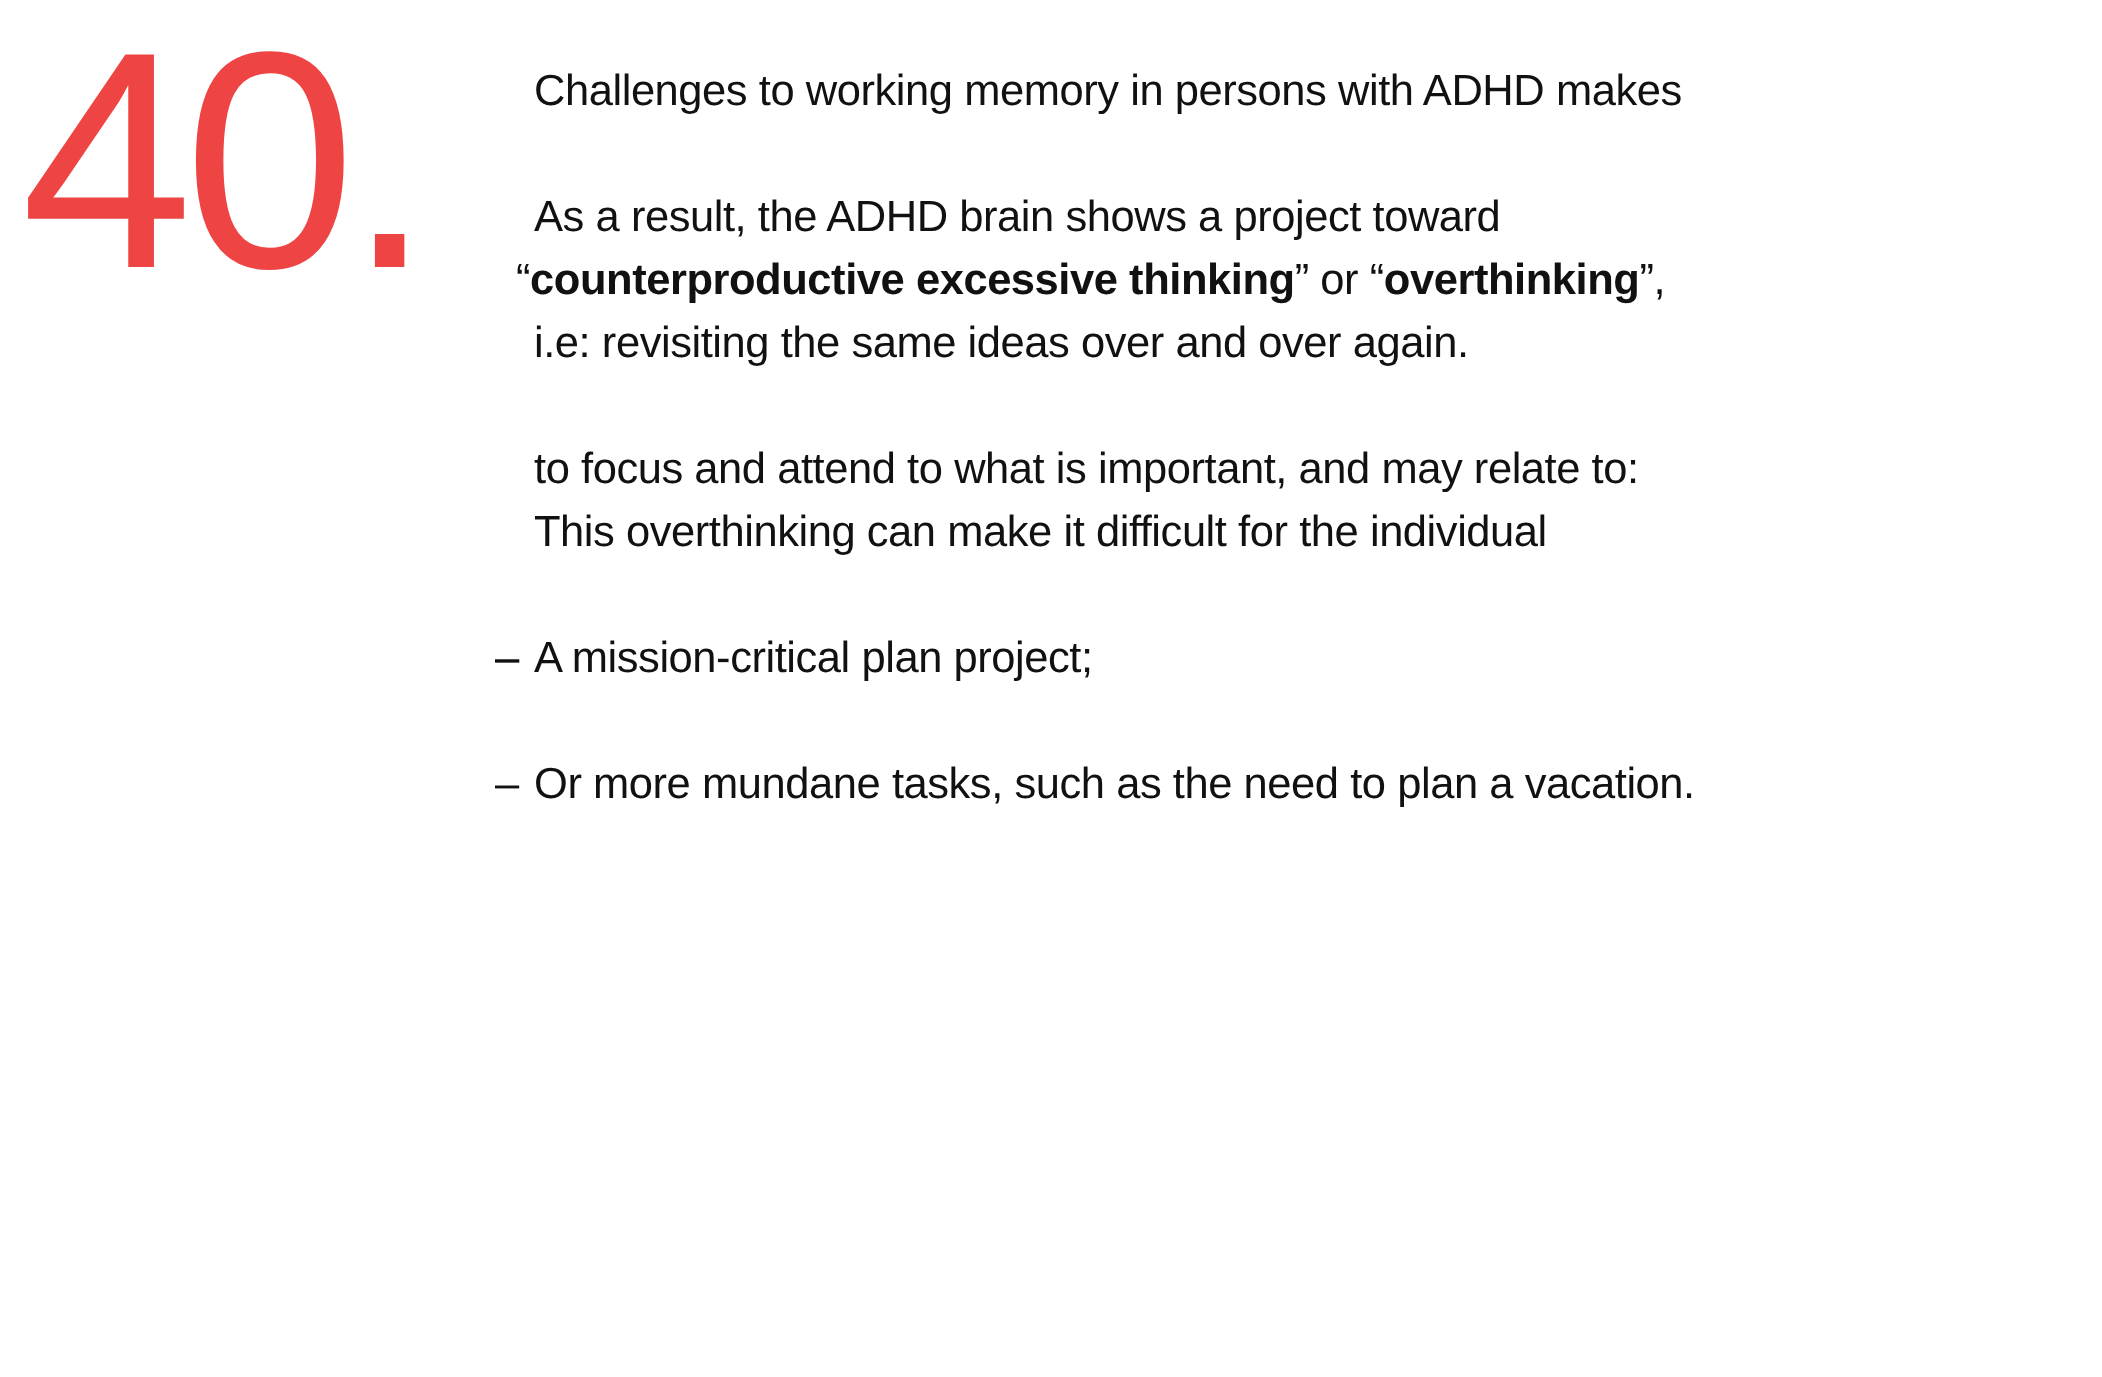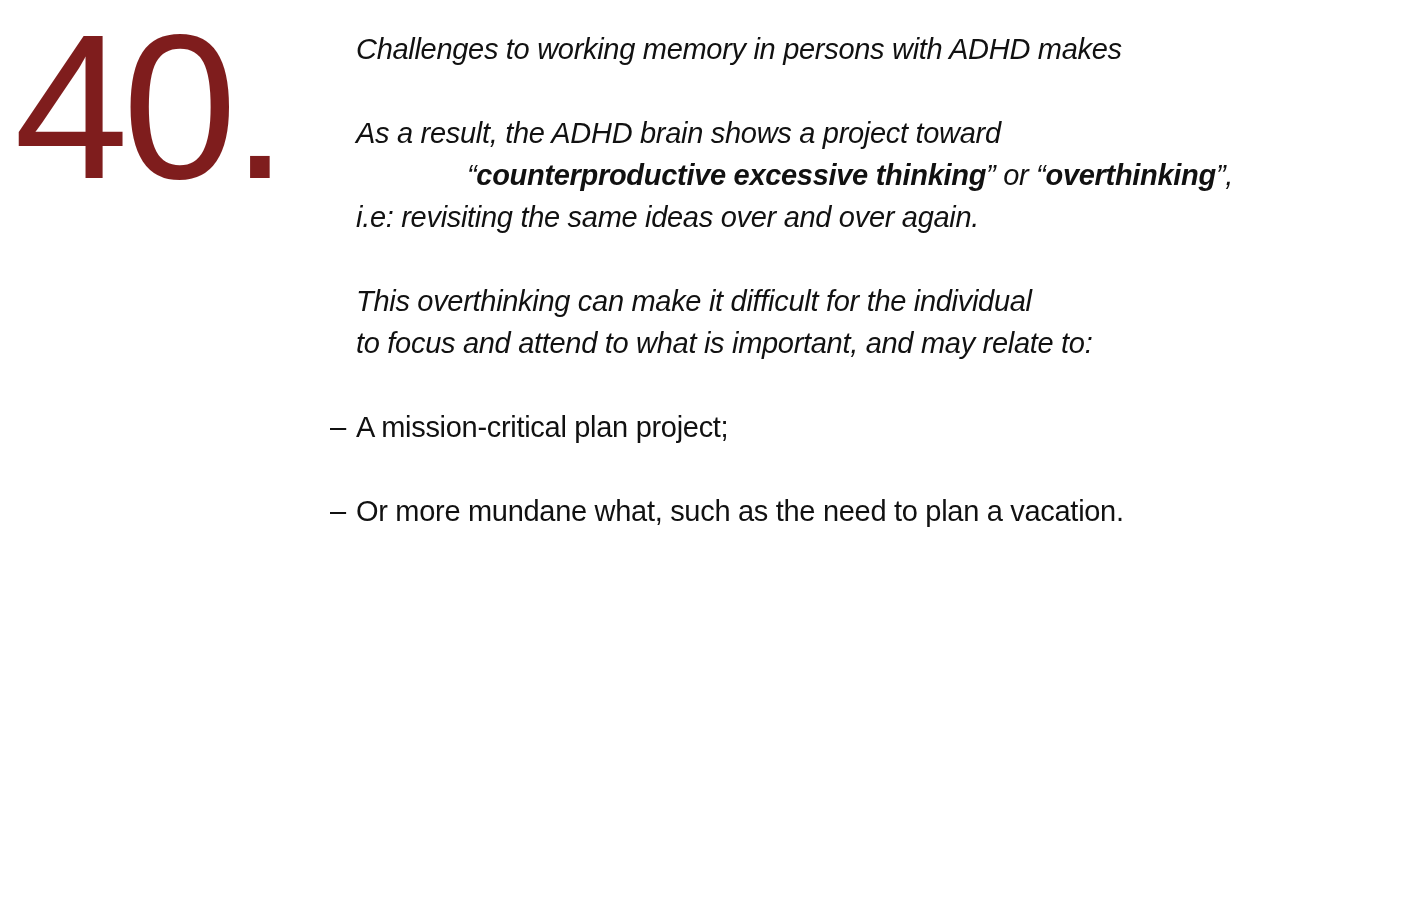"40." .slide-number { color: #7f1d1d -> #ef4444 }
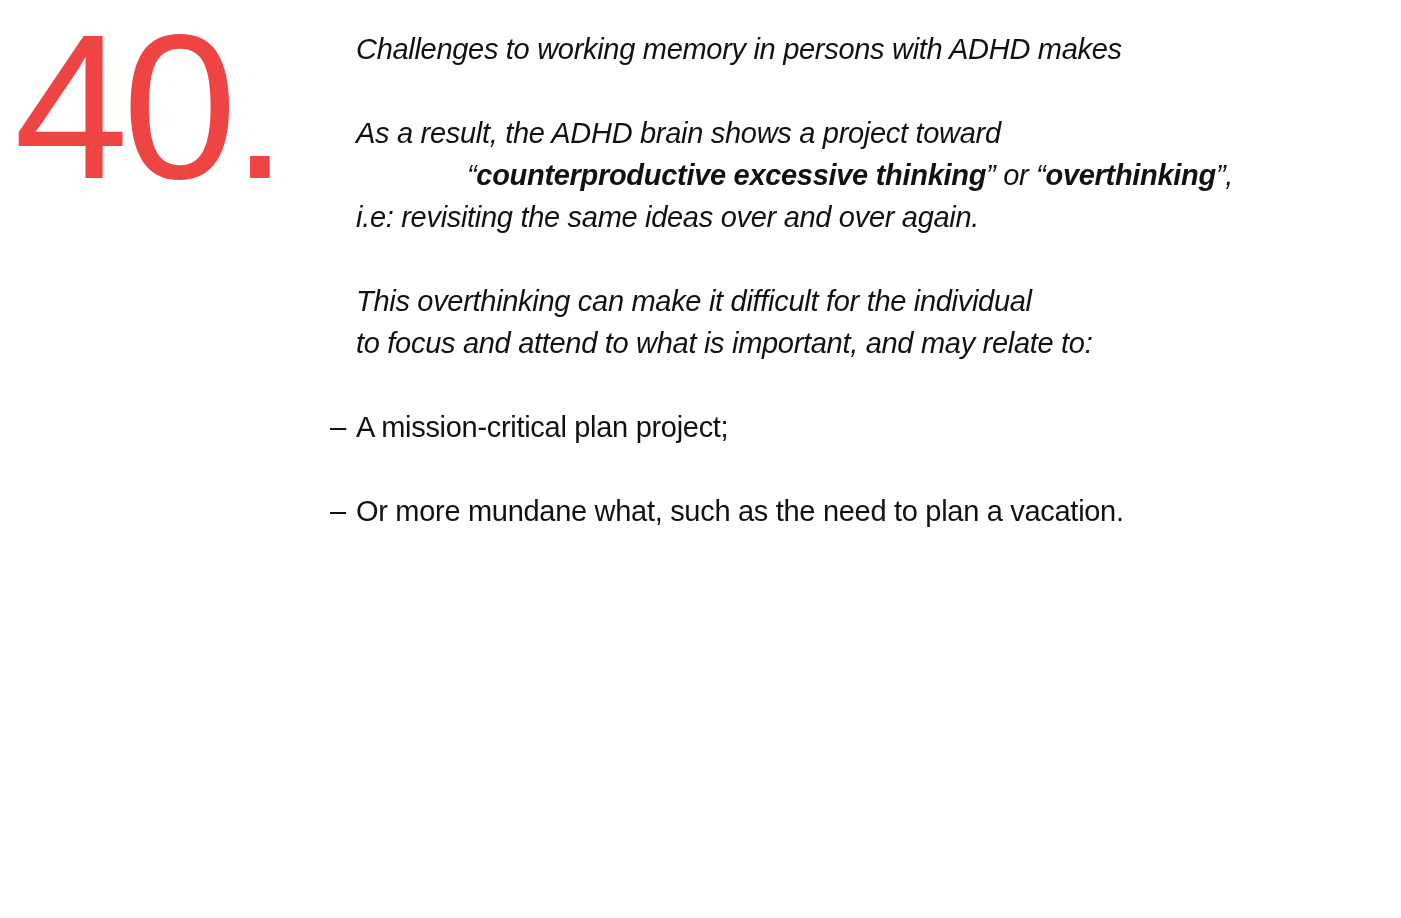"Challenges to working memory in" .para { font-style: italic -> none; margin: 0 0 42px 0 -> 12px 0 42px 0 }
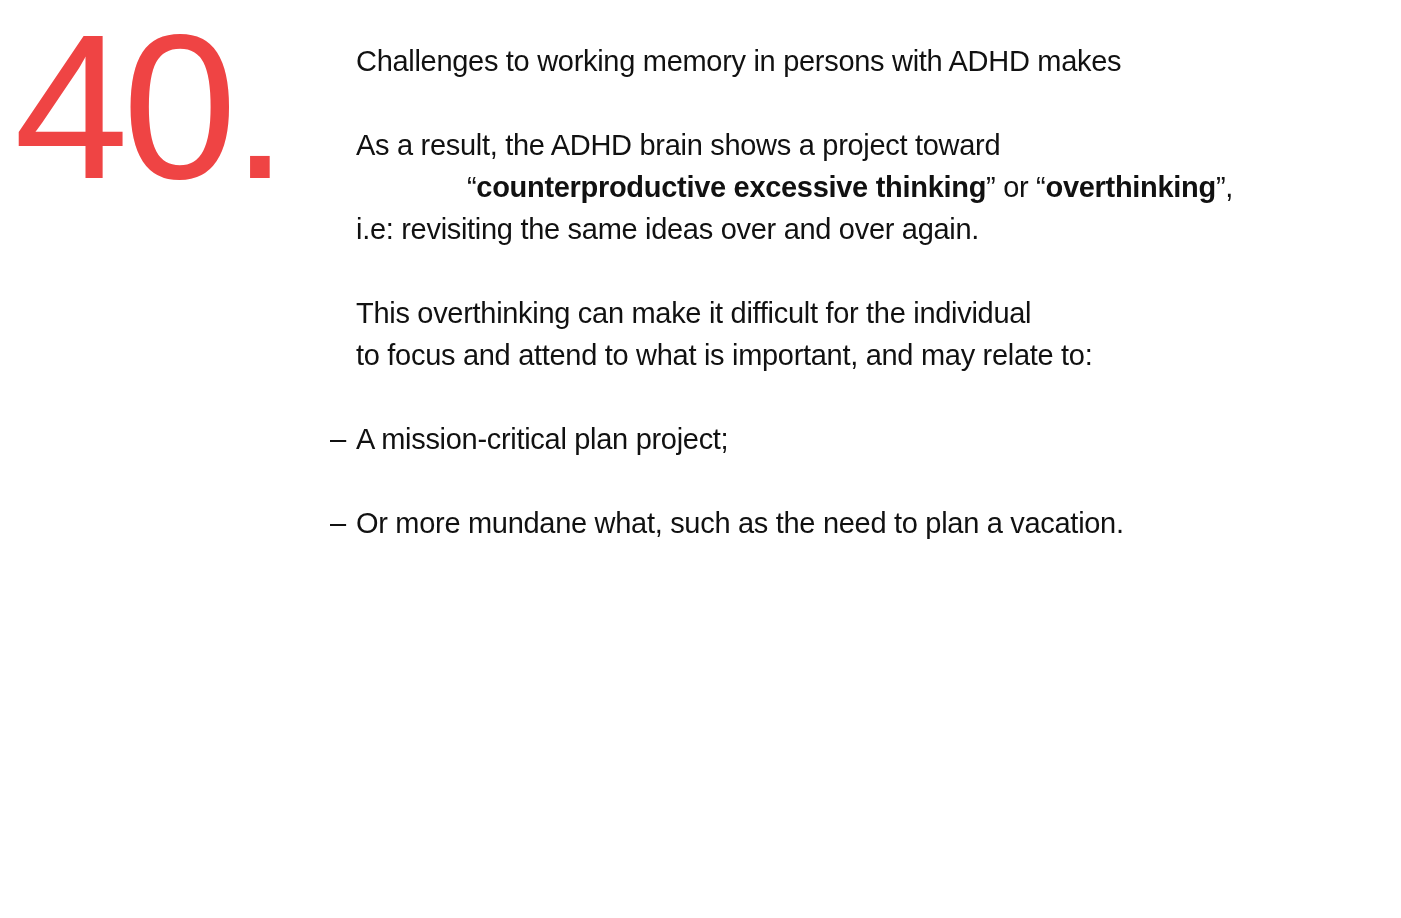"“counterproductive excessive thinking”" .hang-quote { text-align: center -> none }
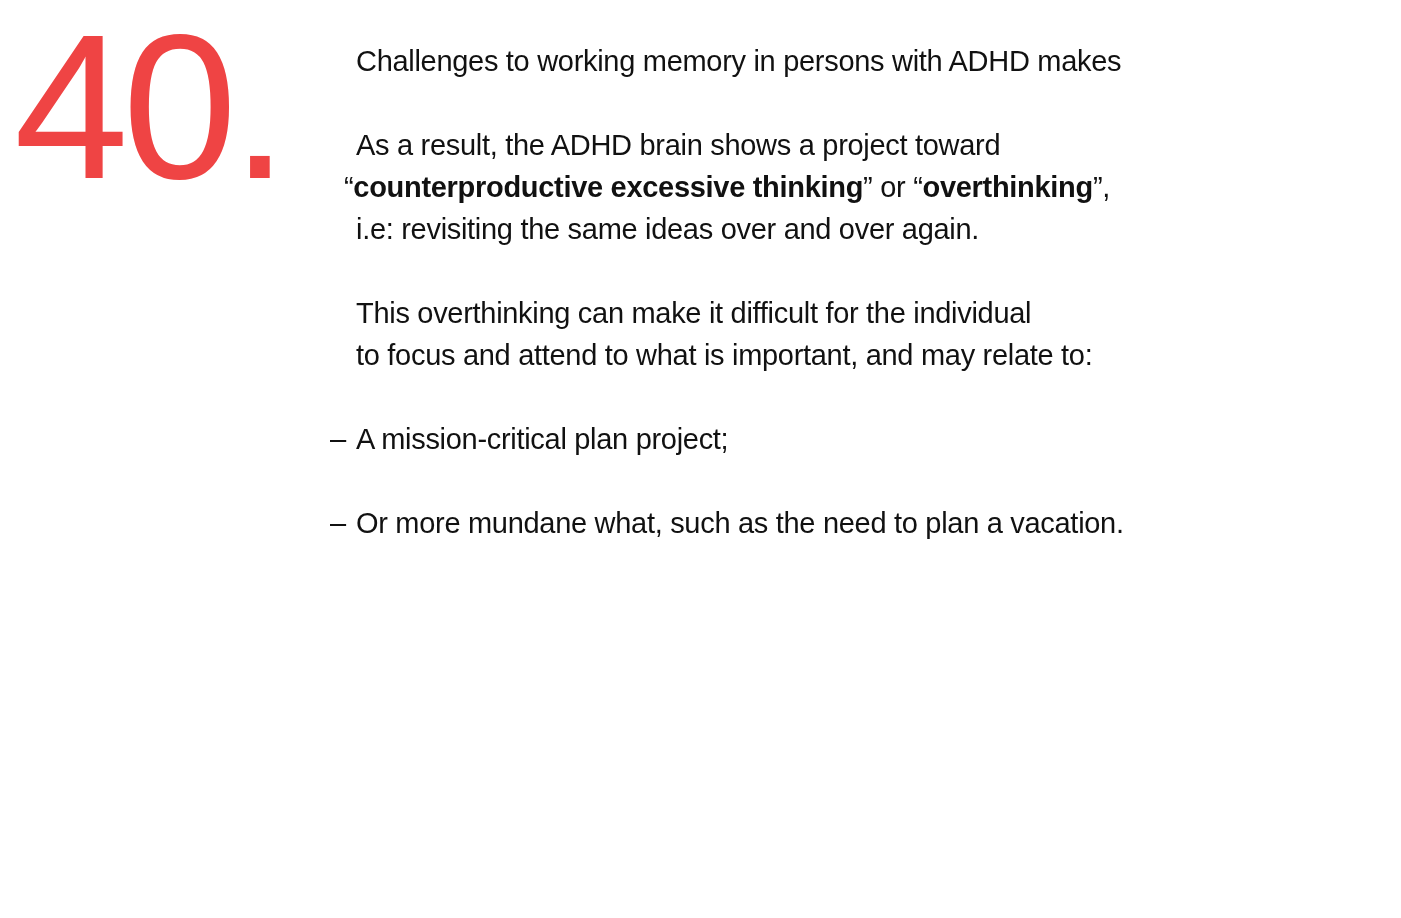"This overthinking can make it" span.line { order: before "to focus and attend to" -> after "to focus and attend to" }
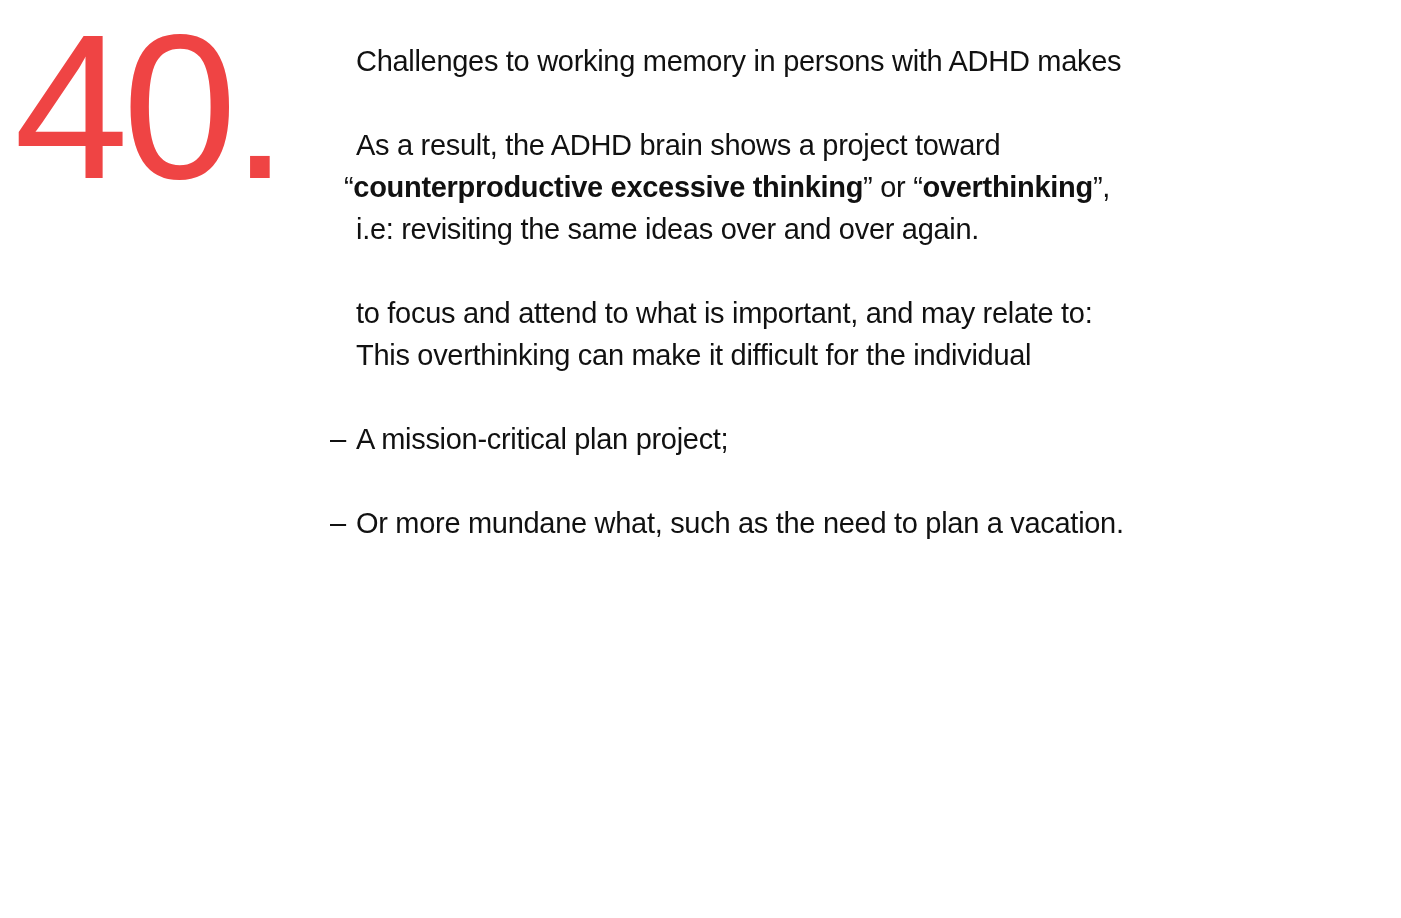"Or more mundane what, such" span.line { text: what -> tasks }
